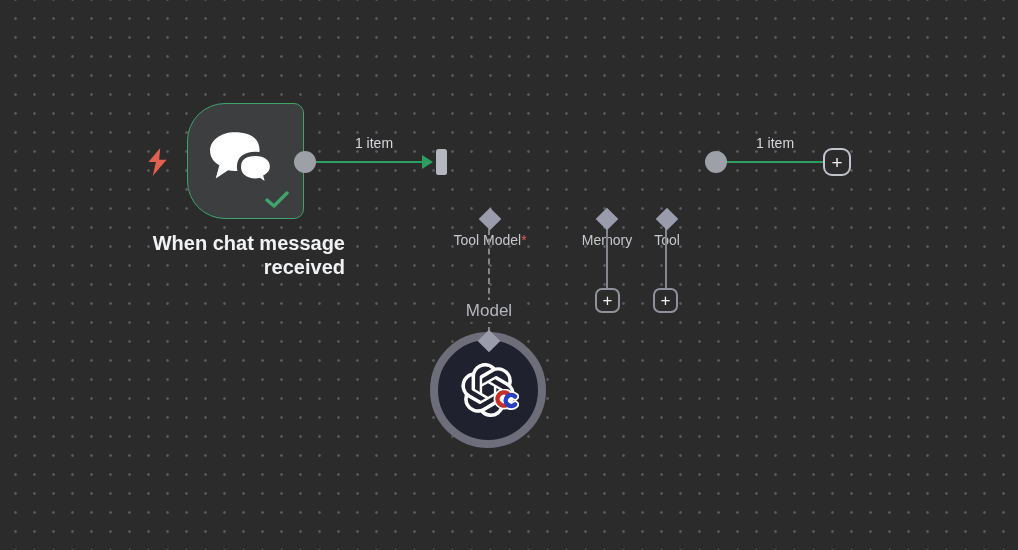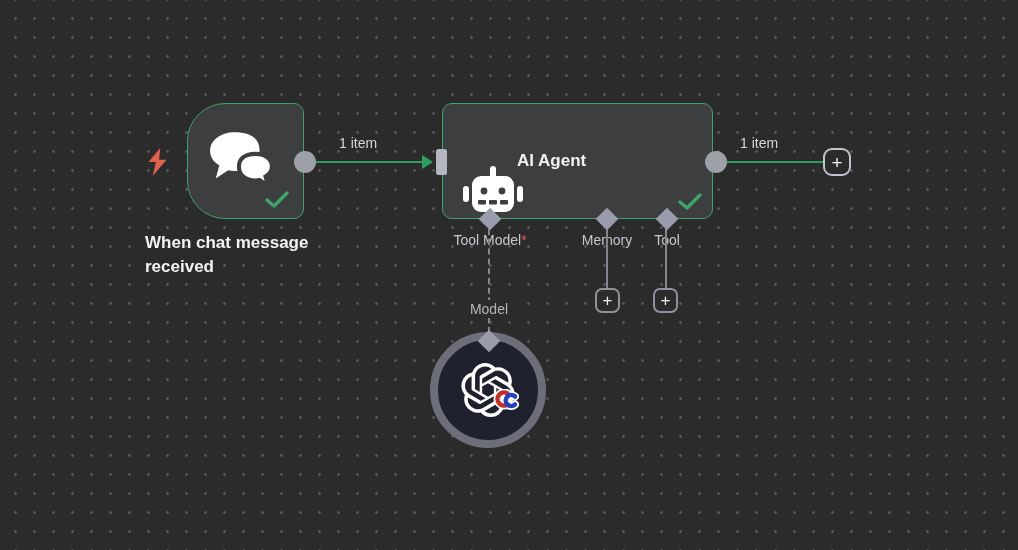"1 item" .conn-label { text-align: none -> center }
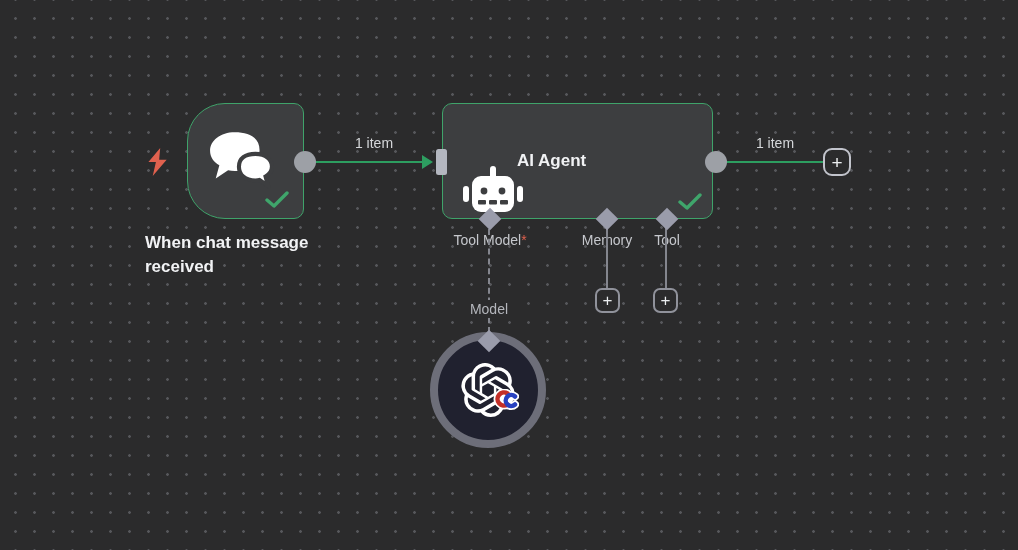"AI Agent" div.node { html: <div> <div> <svg> <rect></rect> <rect></rect> <rect></rect> <rect></rect> <circle></circle> <circle></circle> <rect></rect> <rect></rect> <rect></rect> </svg> </div> <div>AI Agent</div> <div> <svg> <polyline></polyline> </svg> </div> </div> -> none }
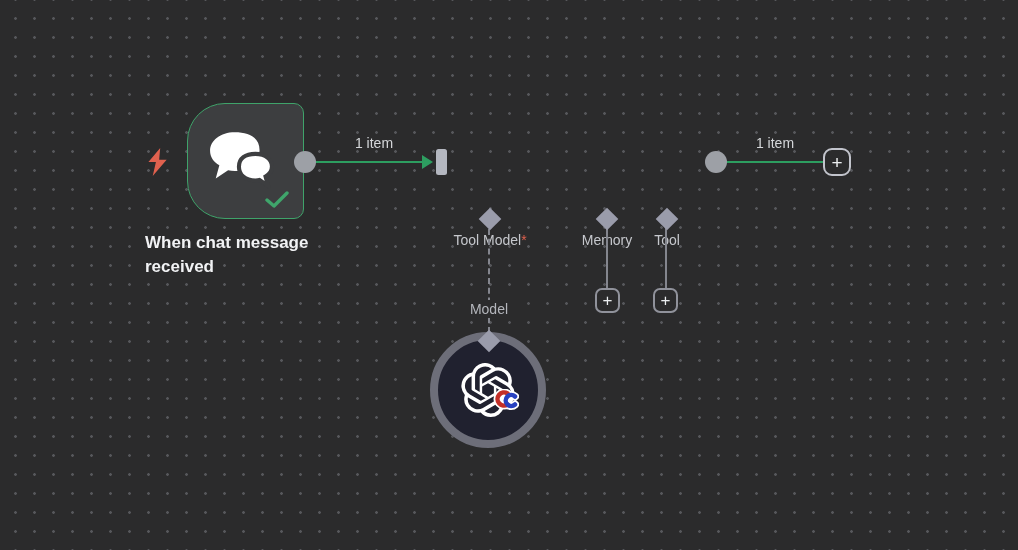"When chat message received" .node-title-label { font-size: 17px -> 20px; text-align: left -> right }
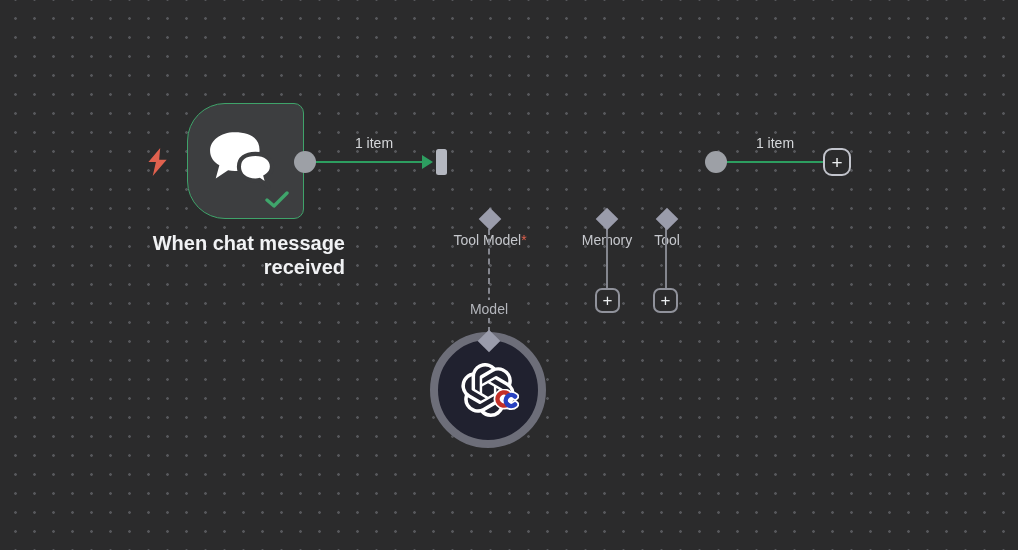"Model" .inline-label { font-size: 14px -> 17px }
